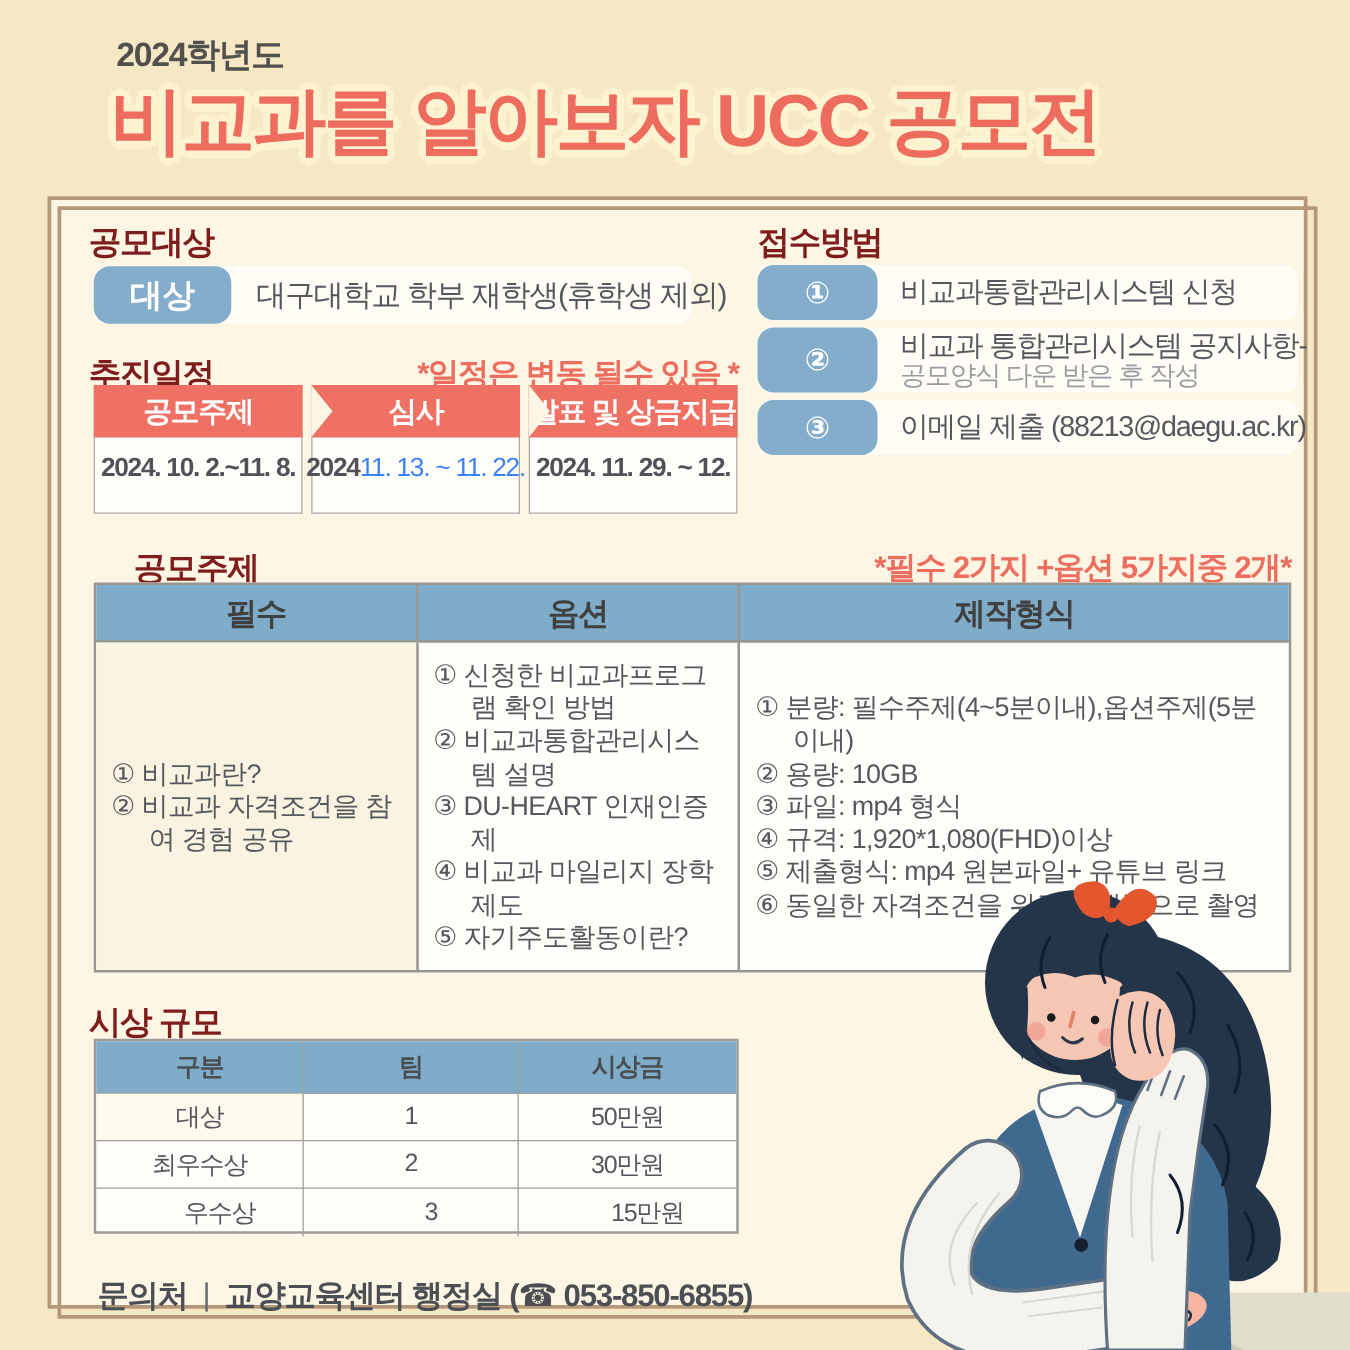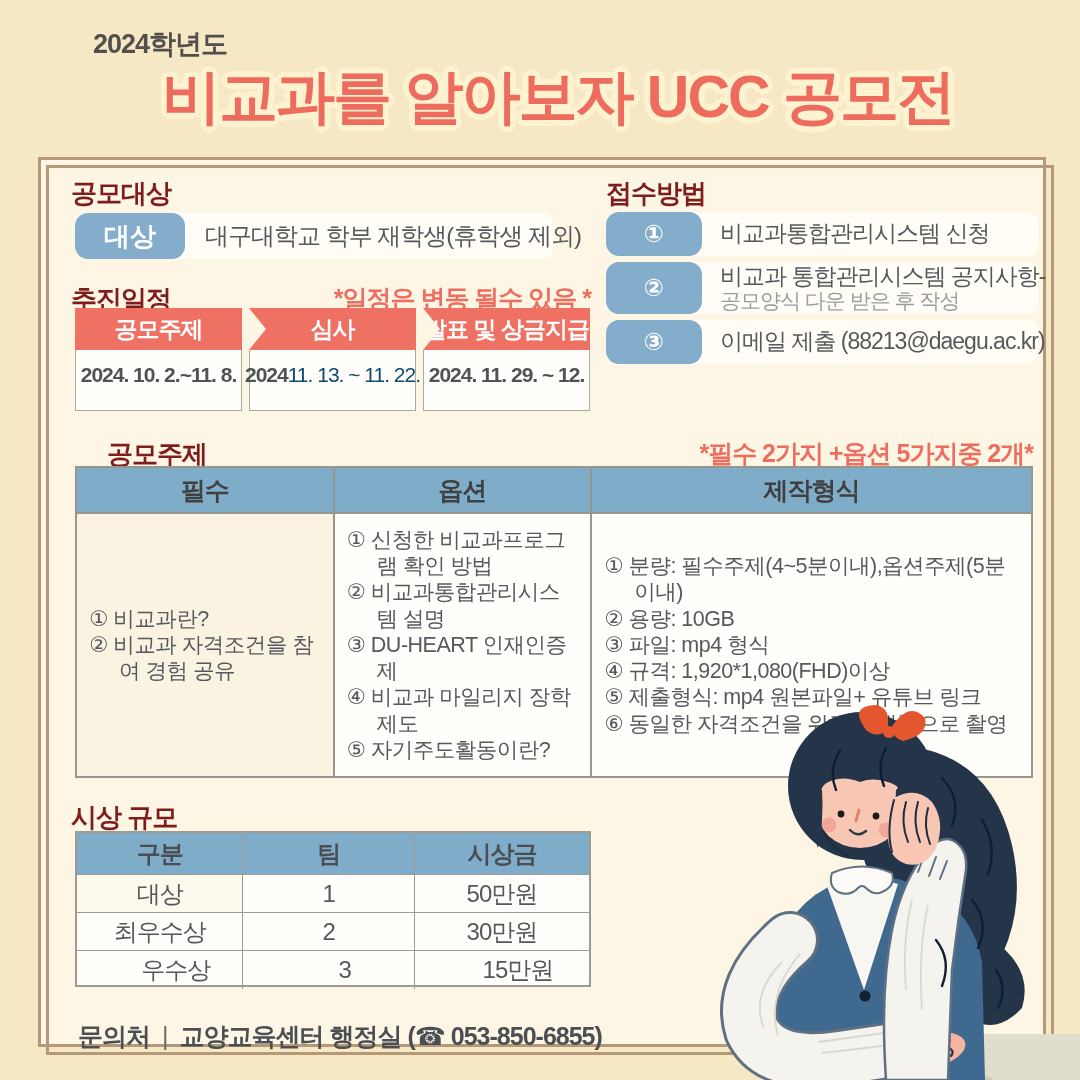"비교과를 알아보자 UCC 공모전" .title { text-align: center -> none }
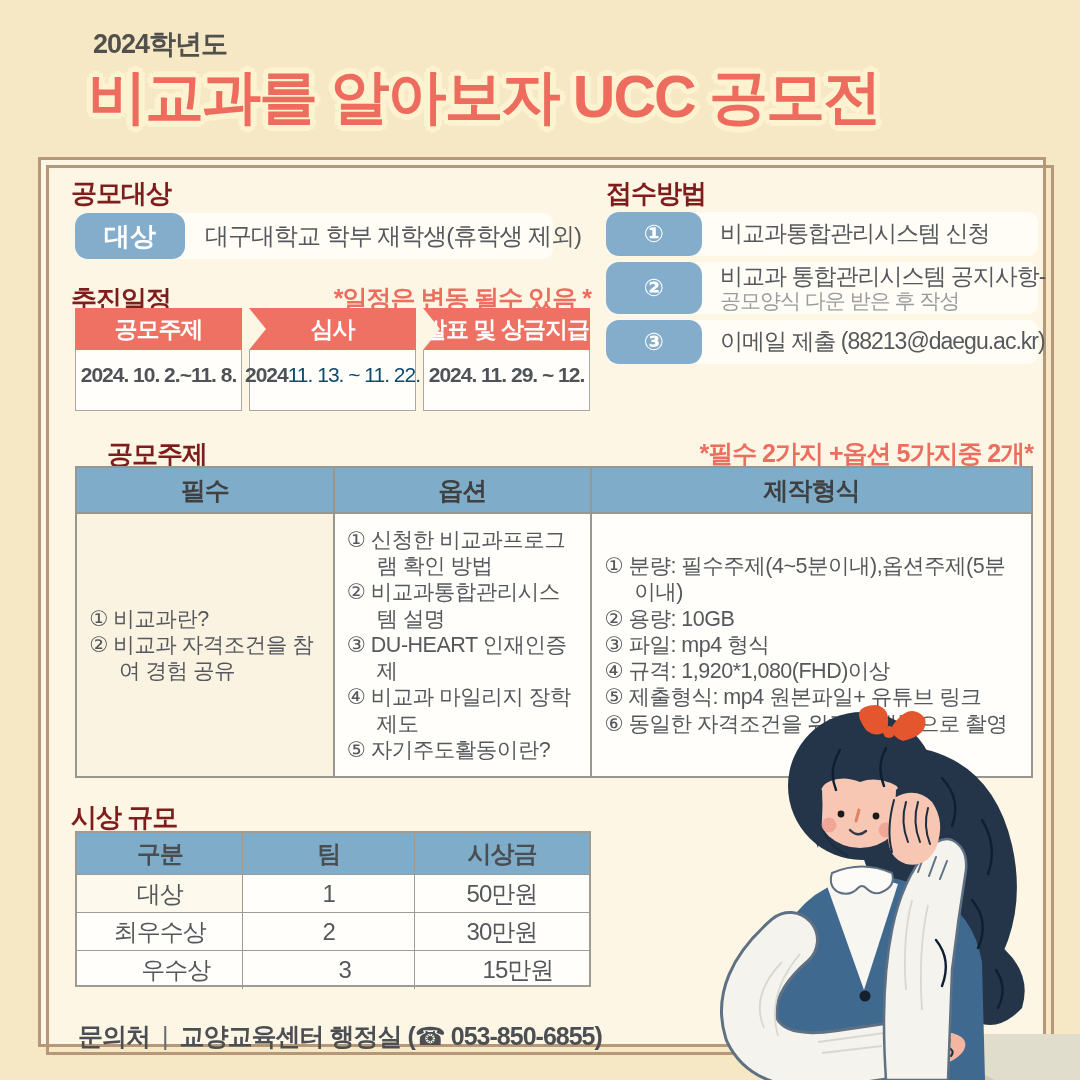"11. 13. ~ 11. 22." .phase-date .lite { color: #0c4a6e -> #3b82f6 }
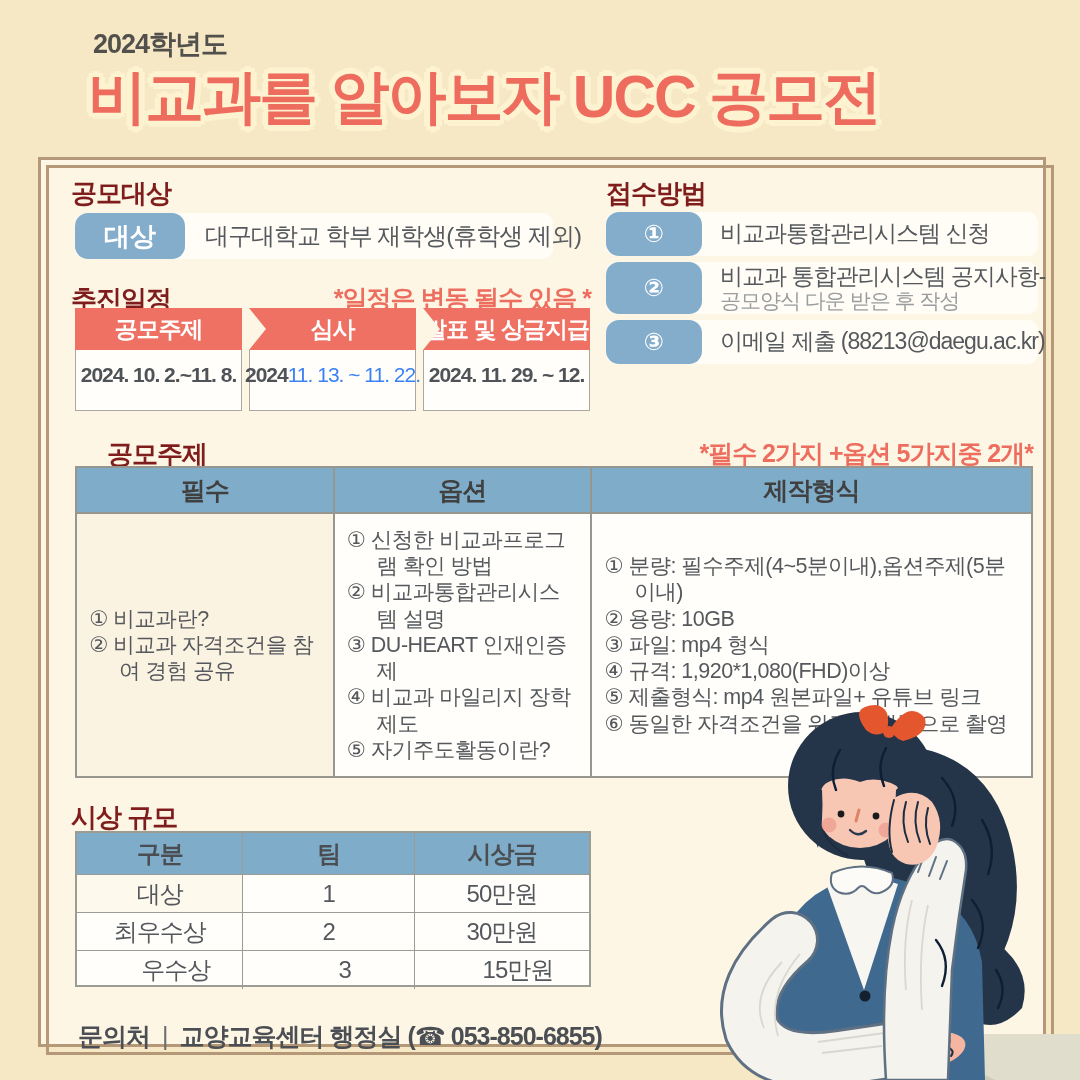"구분" .a-cell { font-size: 24px -> 20px }
